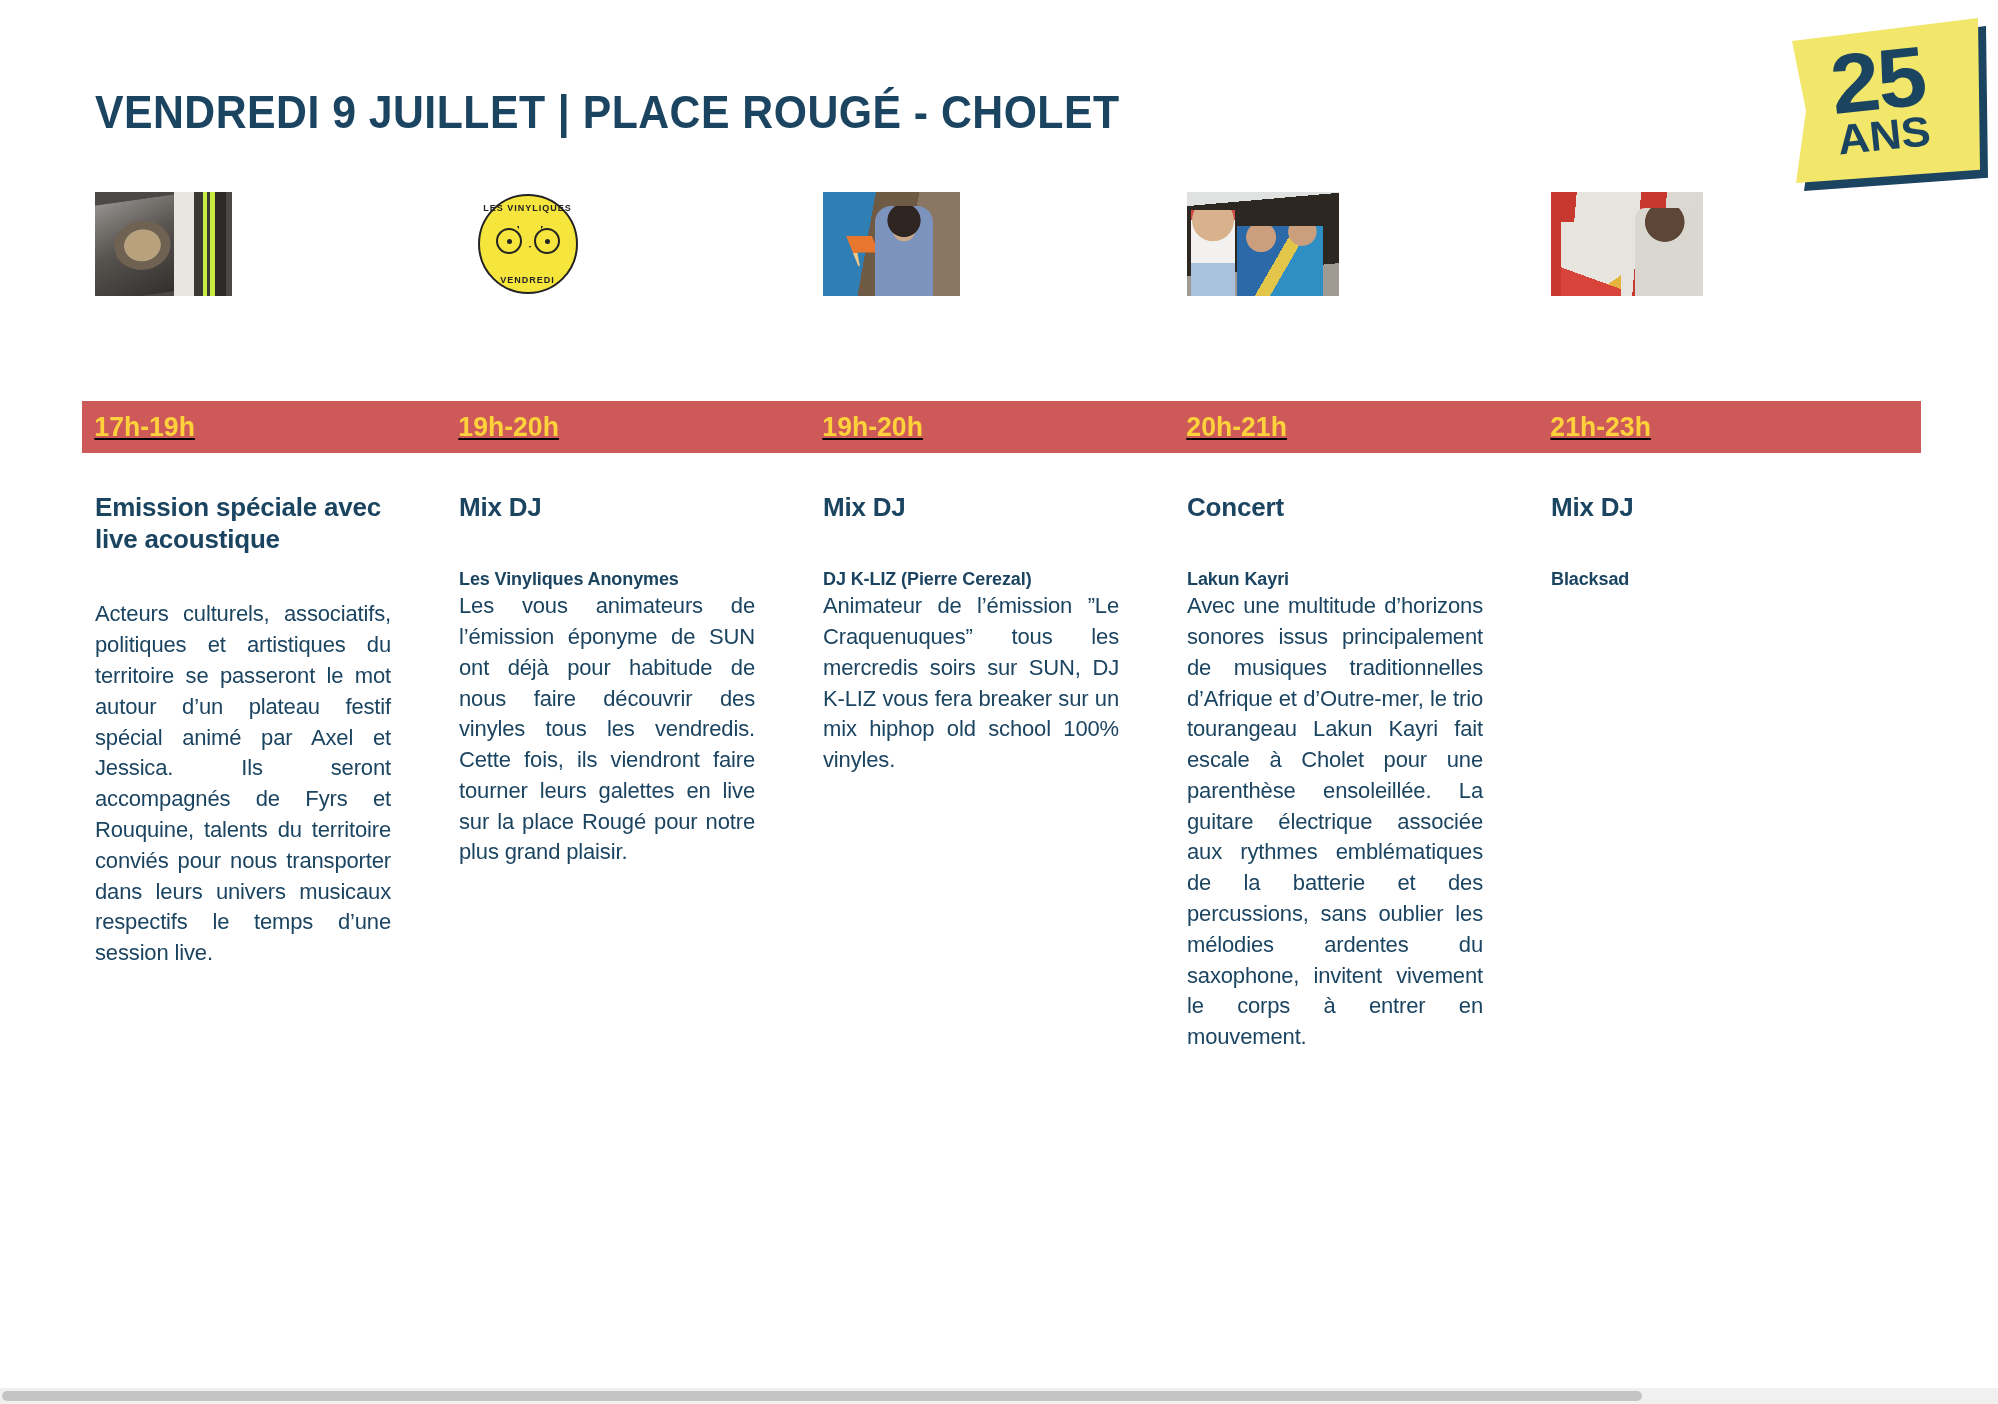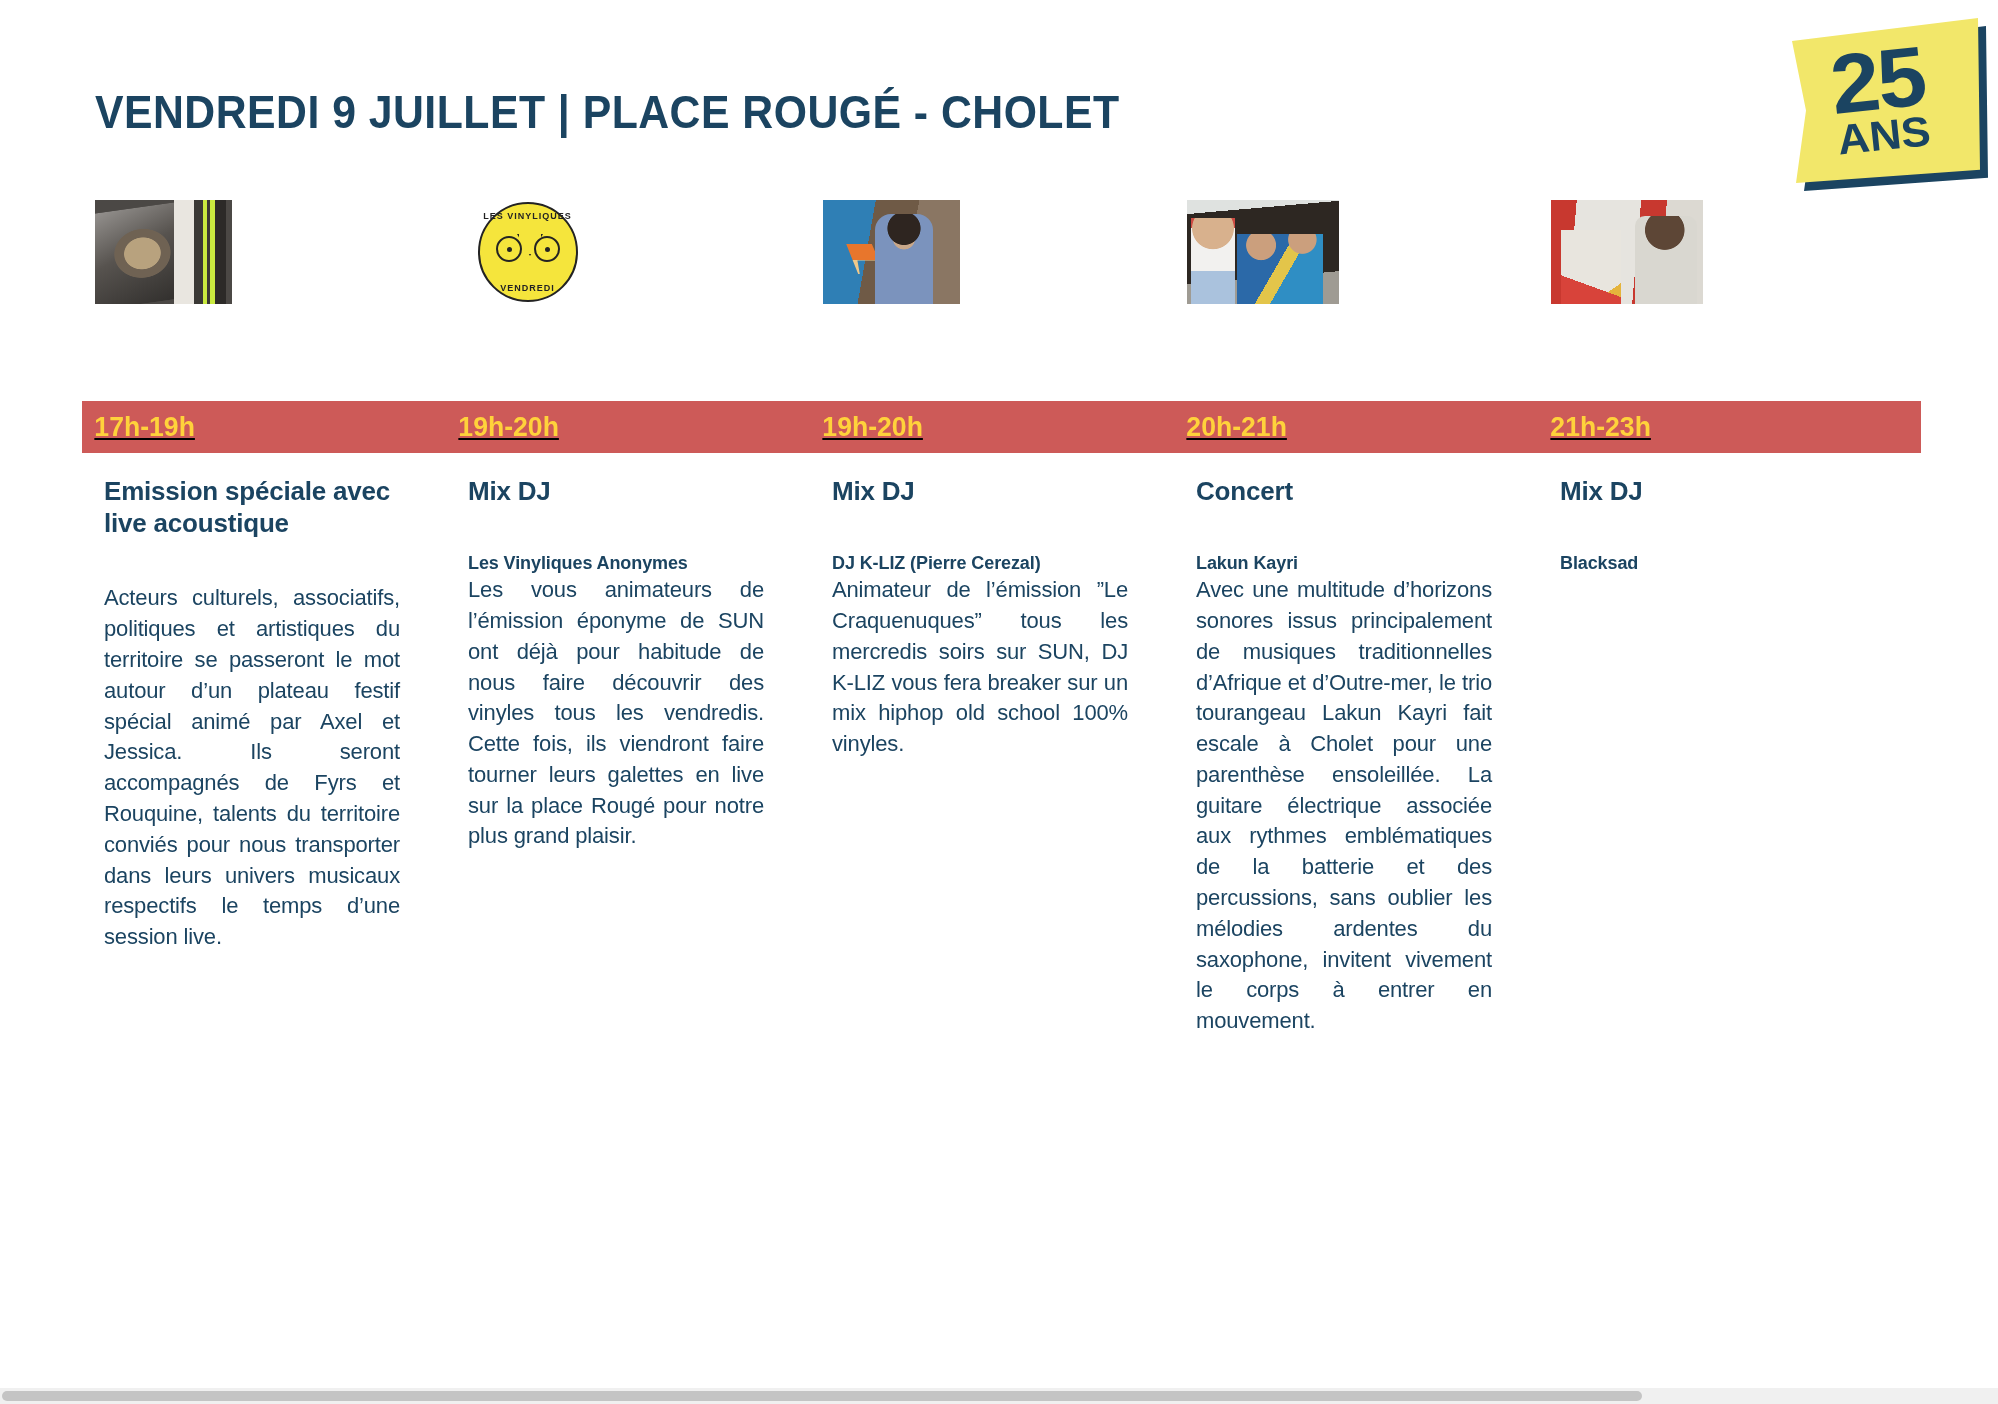"LES VINYLIQUES" #columns { top: 236px -> 228px }
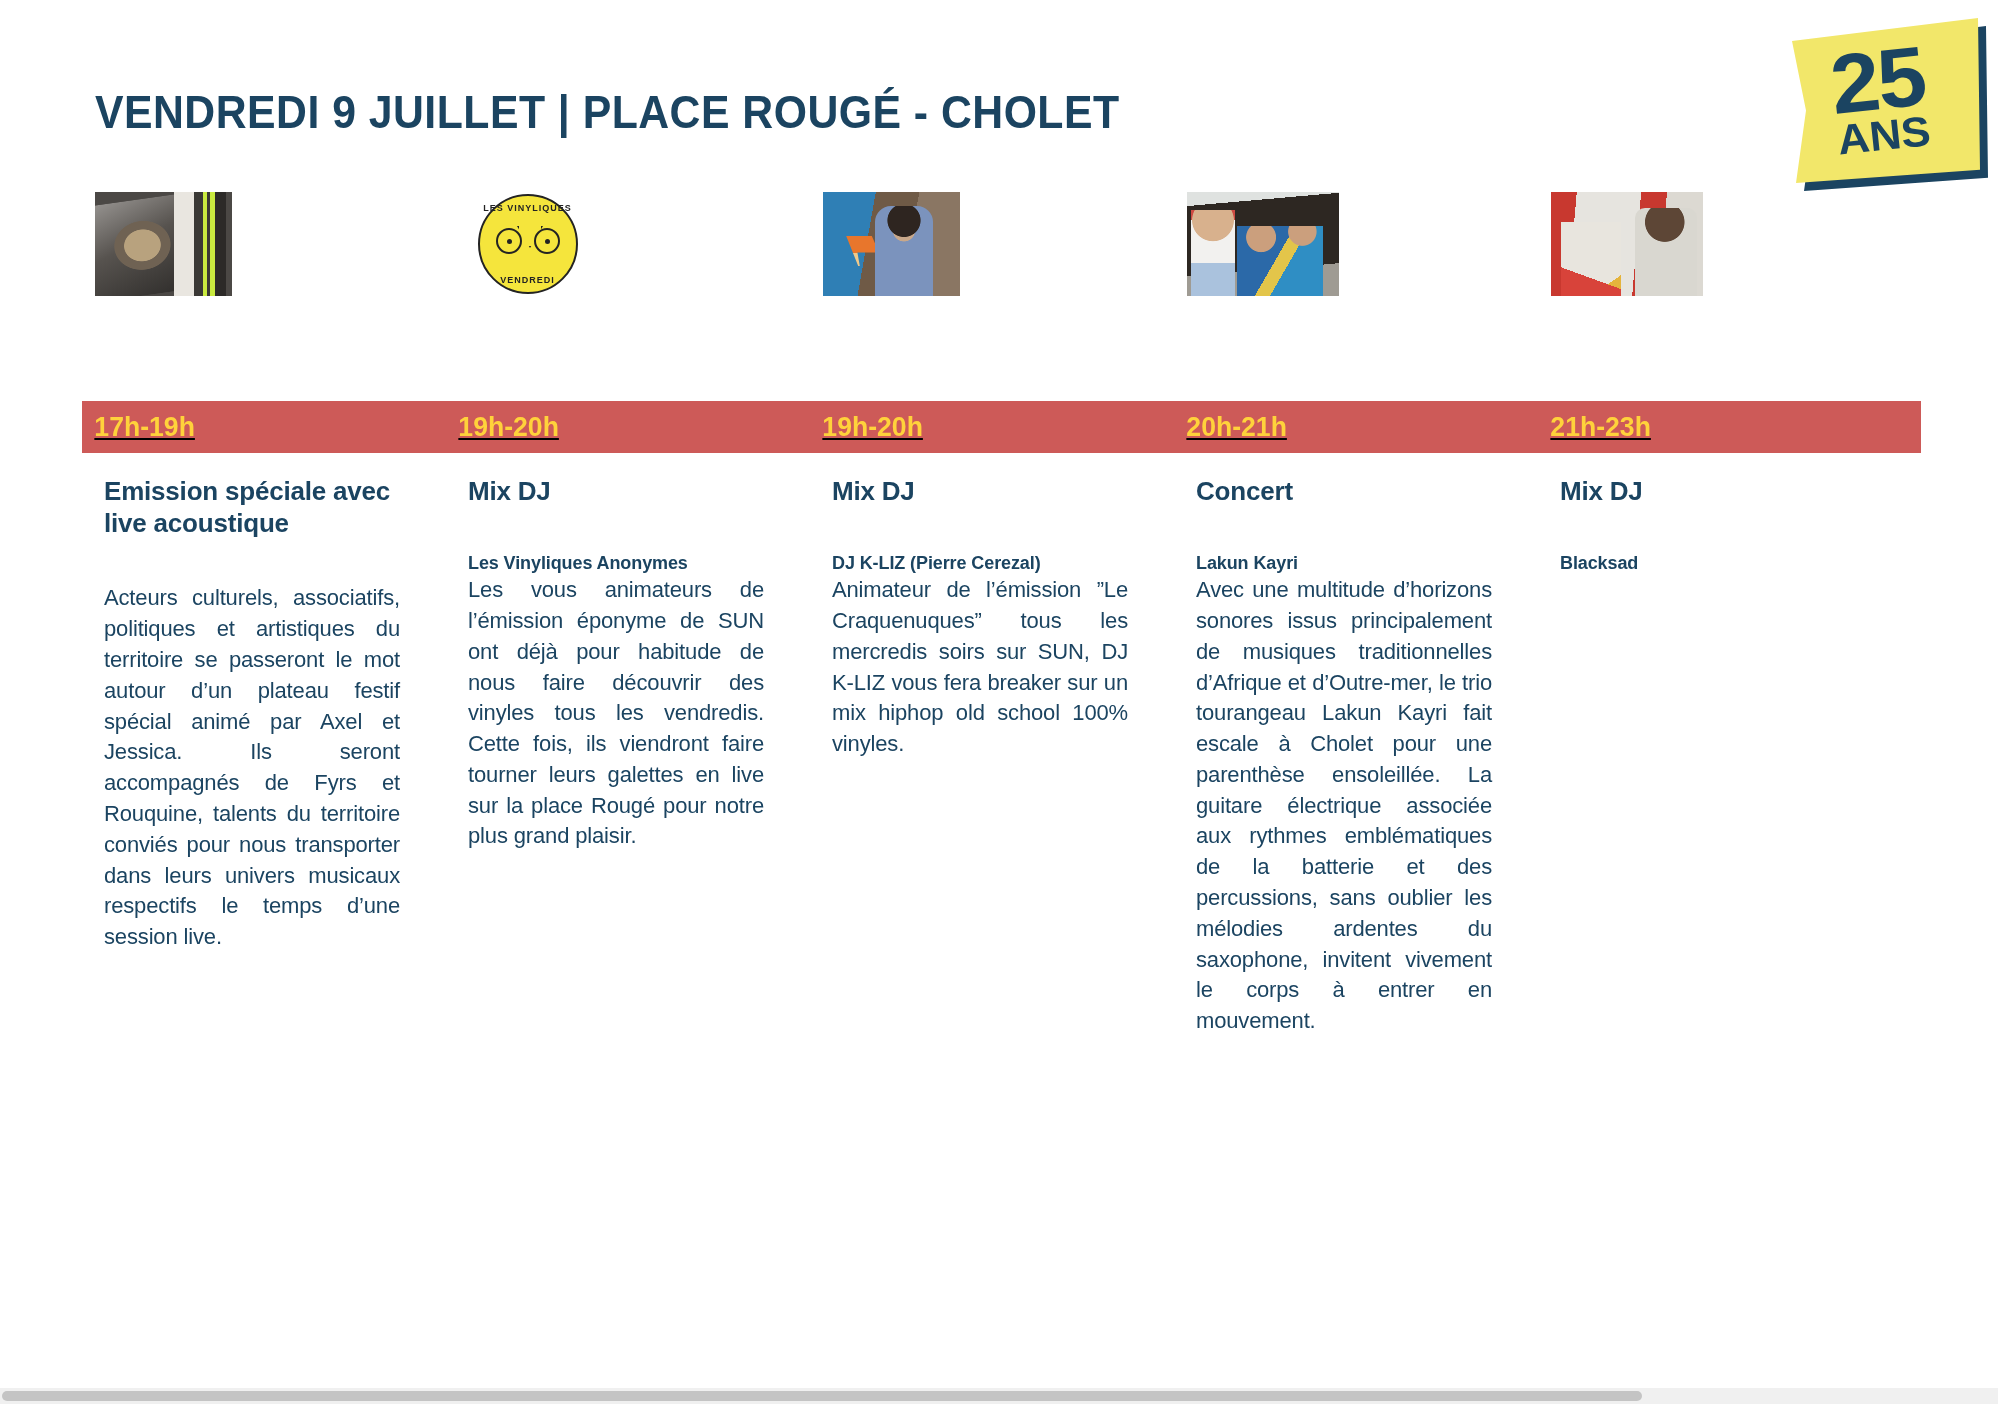"Emission spéciale avec live acoustique" #body-columns { margin-left: 9px -> none; top: 476px -> 492px }
